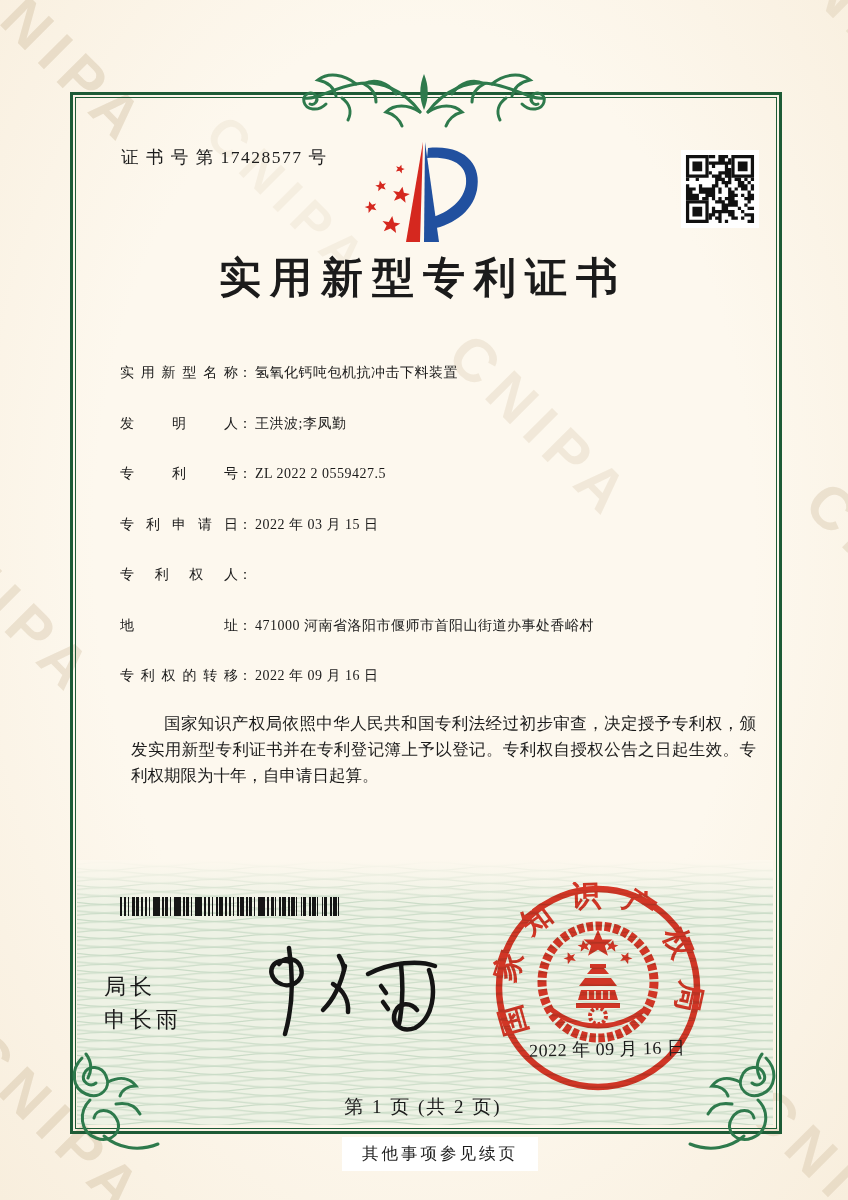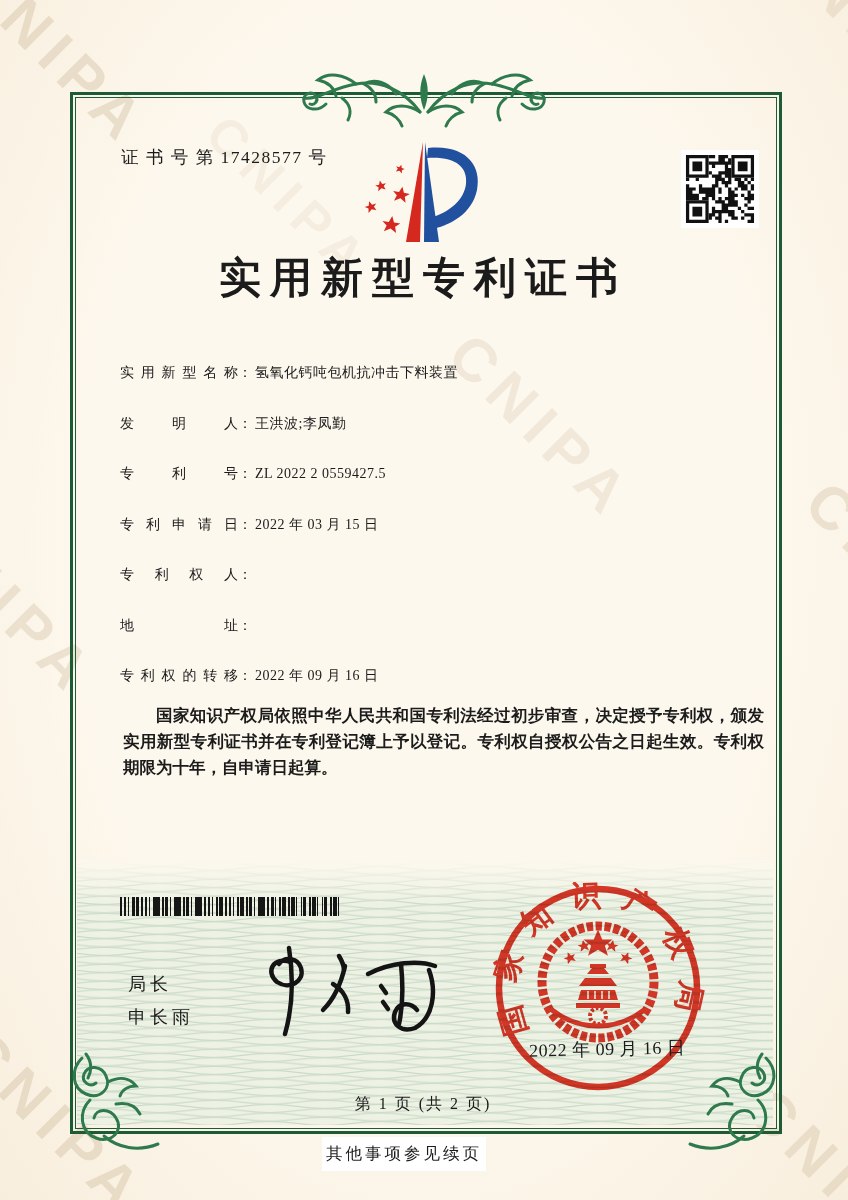"471000 河南省洛阳市偃师市首阳山街道办事处香峪村" span.fvalue { html: none -> <span>471000 河南省洛阳市偃师市首阳山街道办事处香峪村</span> }
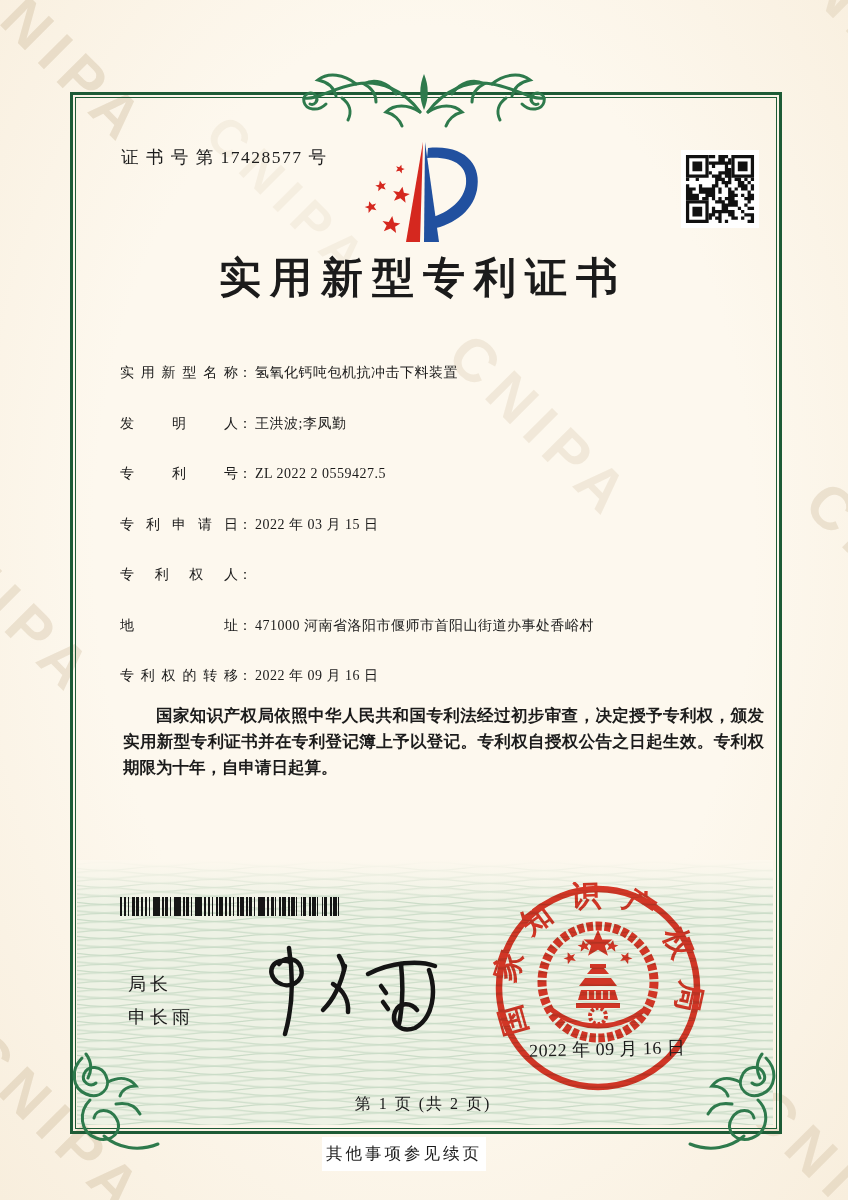"国家知识产权局依照中华人民共和国专利法经过初步审查，决定授予专利权，颁发实用新型" .paras p { font-weight: bold -> none; margin: 4px -> 12px }
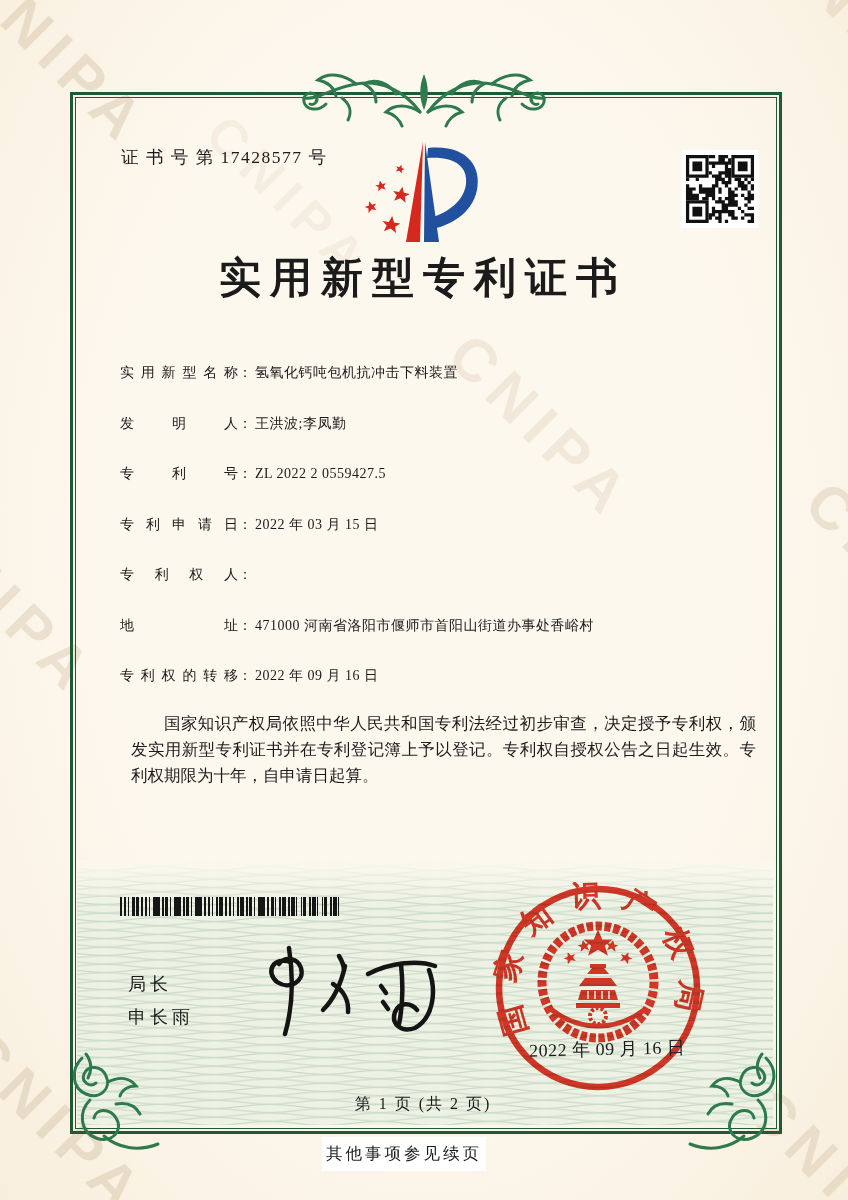"局长" .juzhang { font-size: 18px -> 22px; left: 128px -> 104px }
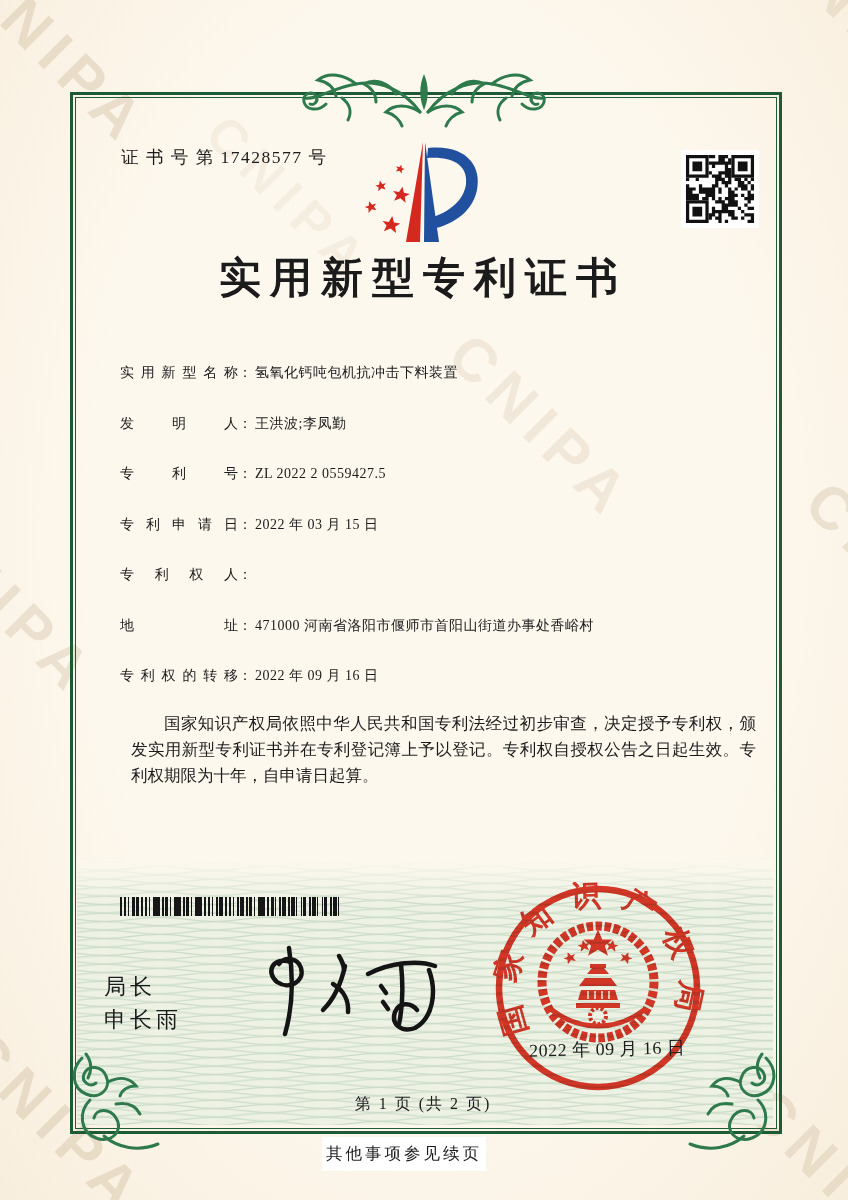"第 1 页 (共 2" .pagenum { font-size: 16px -> 19px }
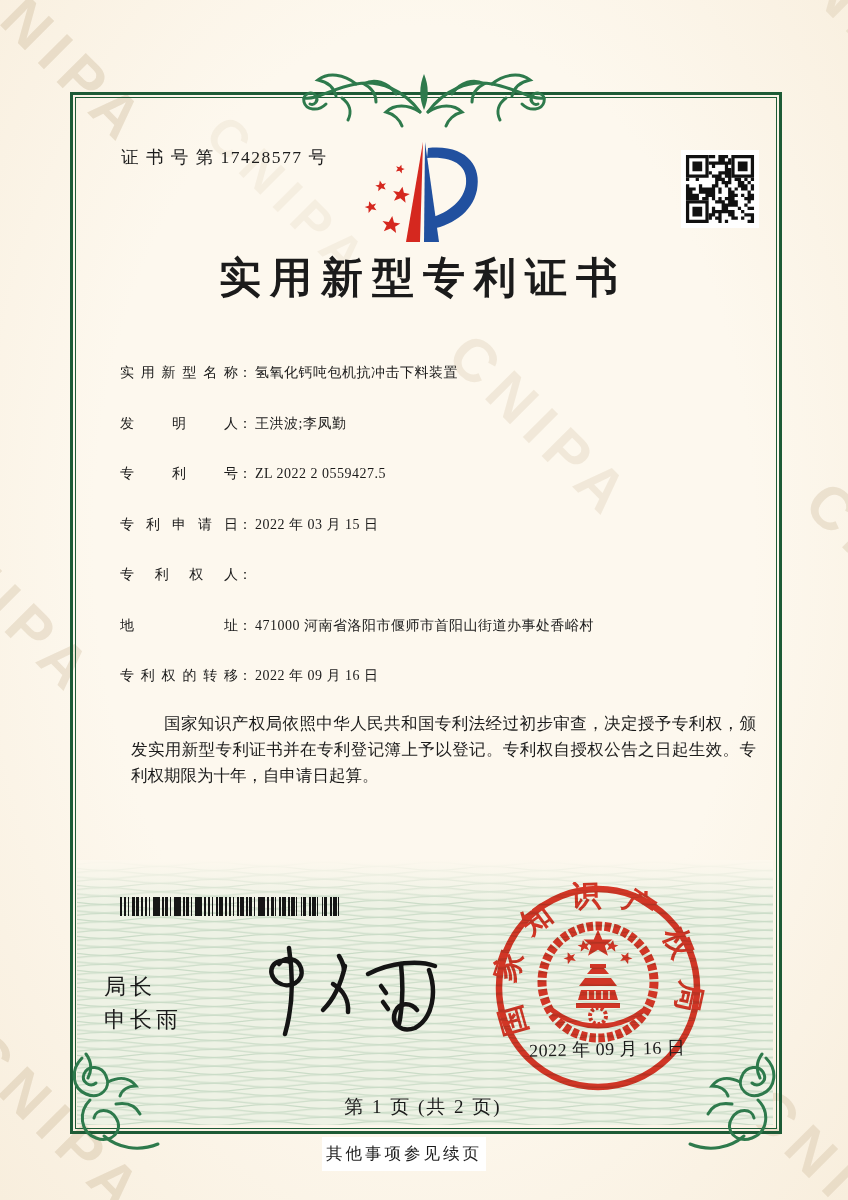"其他事项参见续页" .contnote { left: 322px -> 342px; padding: 6px 4px -> 6px 20px }
